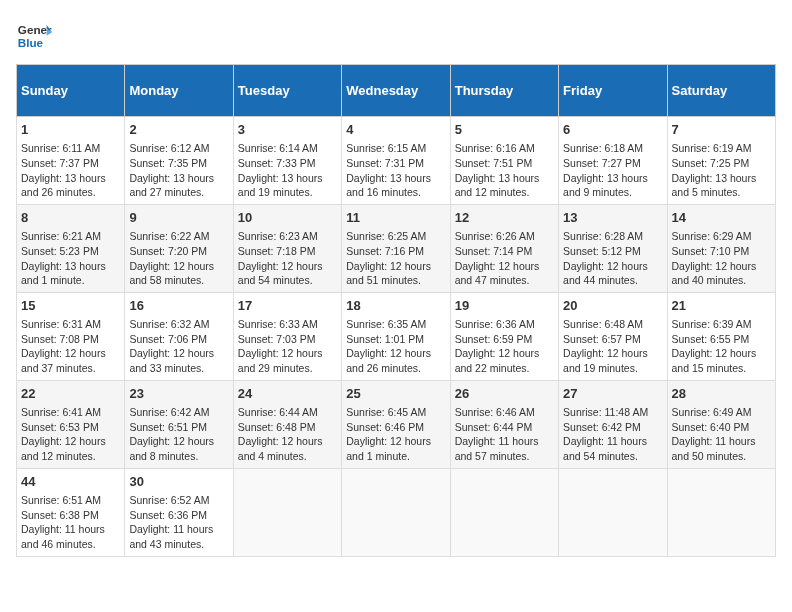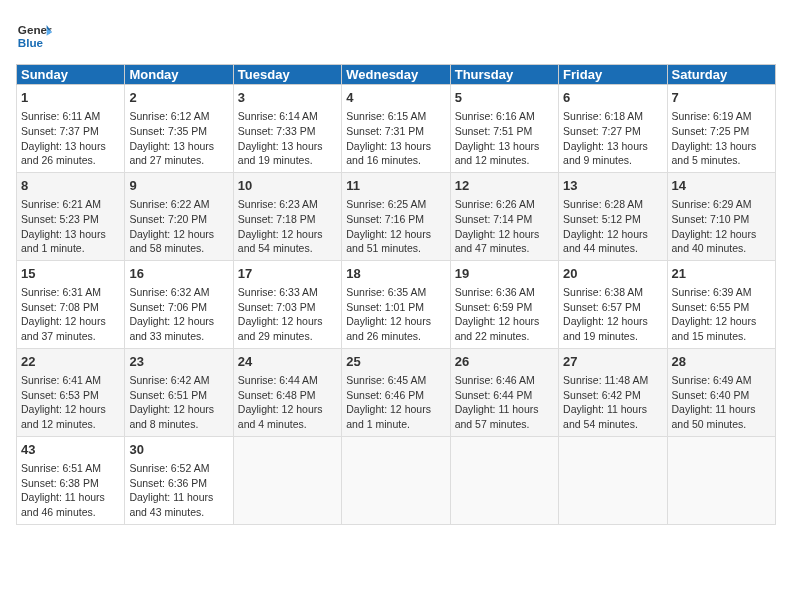"Sunday" thead tr th { padding: 2px 4px -> 18px 4px }
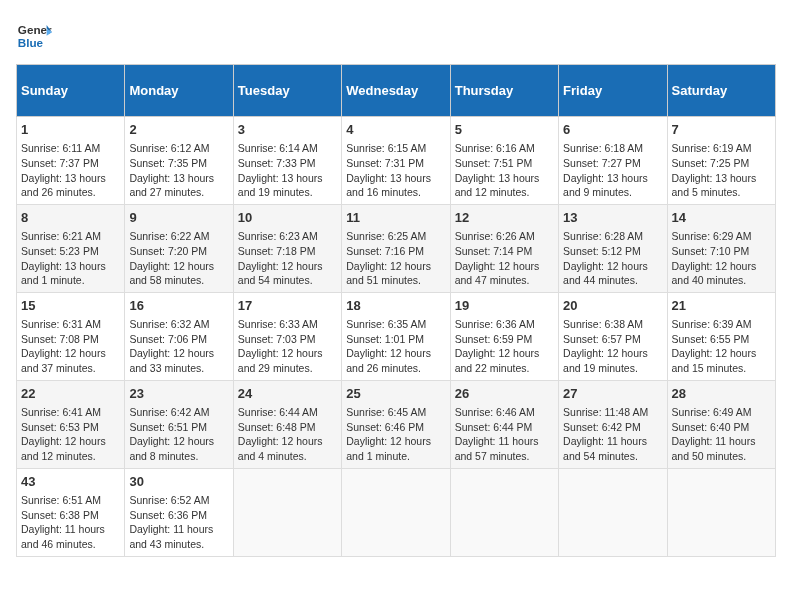"Sunrise: 6:38 AM" div { text: 6:38 -> 6:48 }
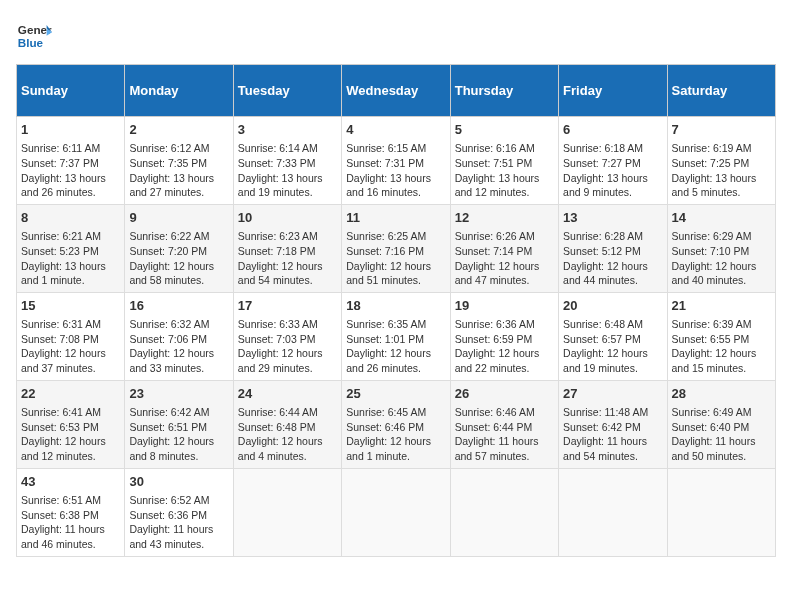"43" span.day-num { text: 43 -> 44 }
